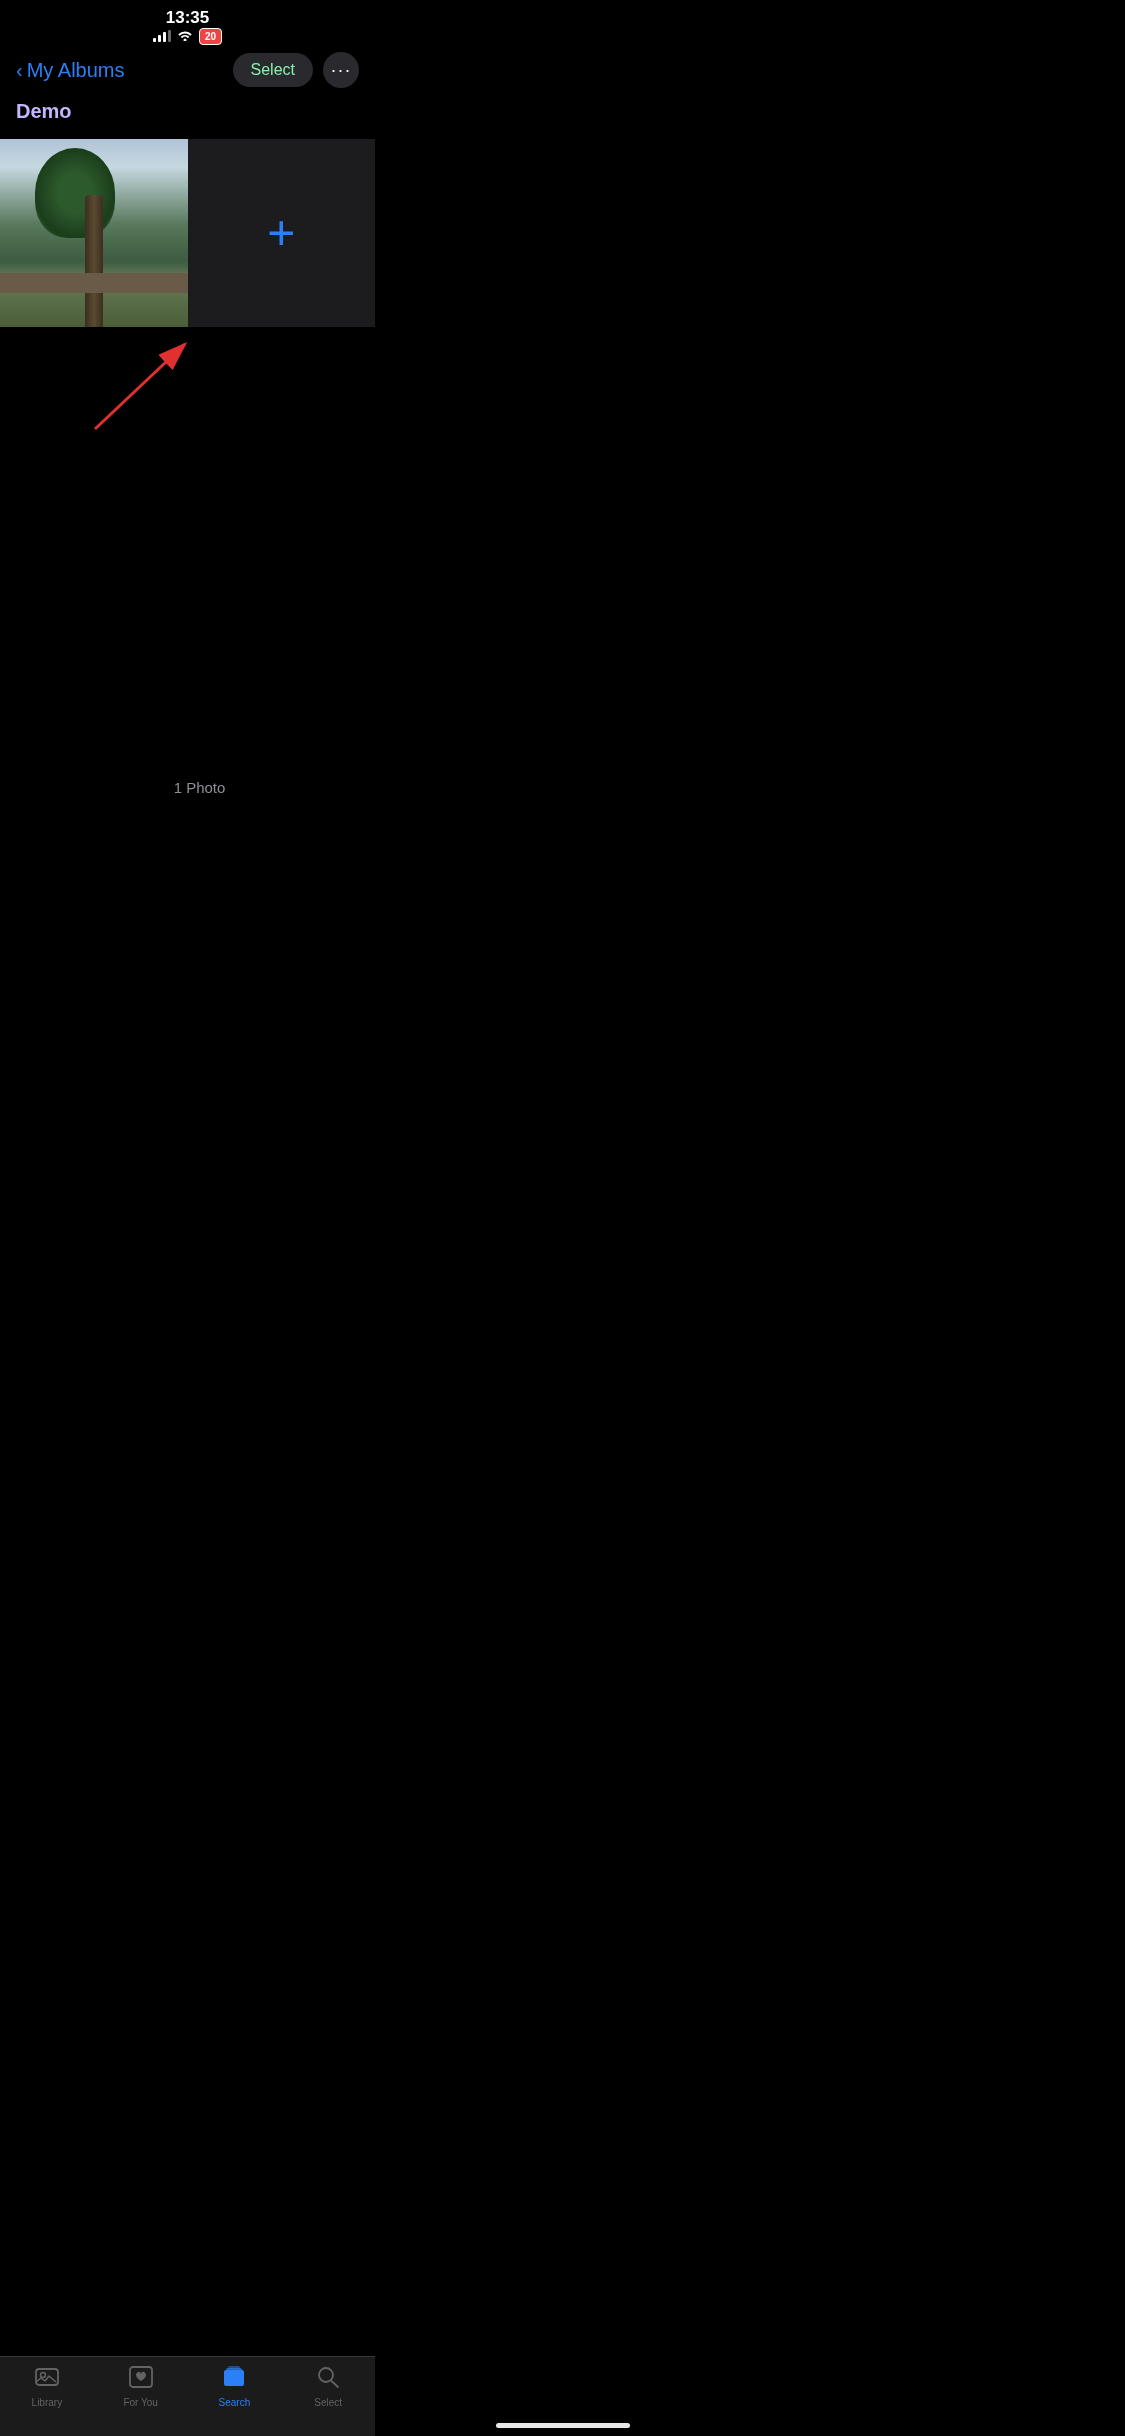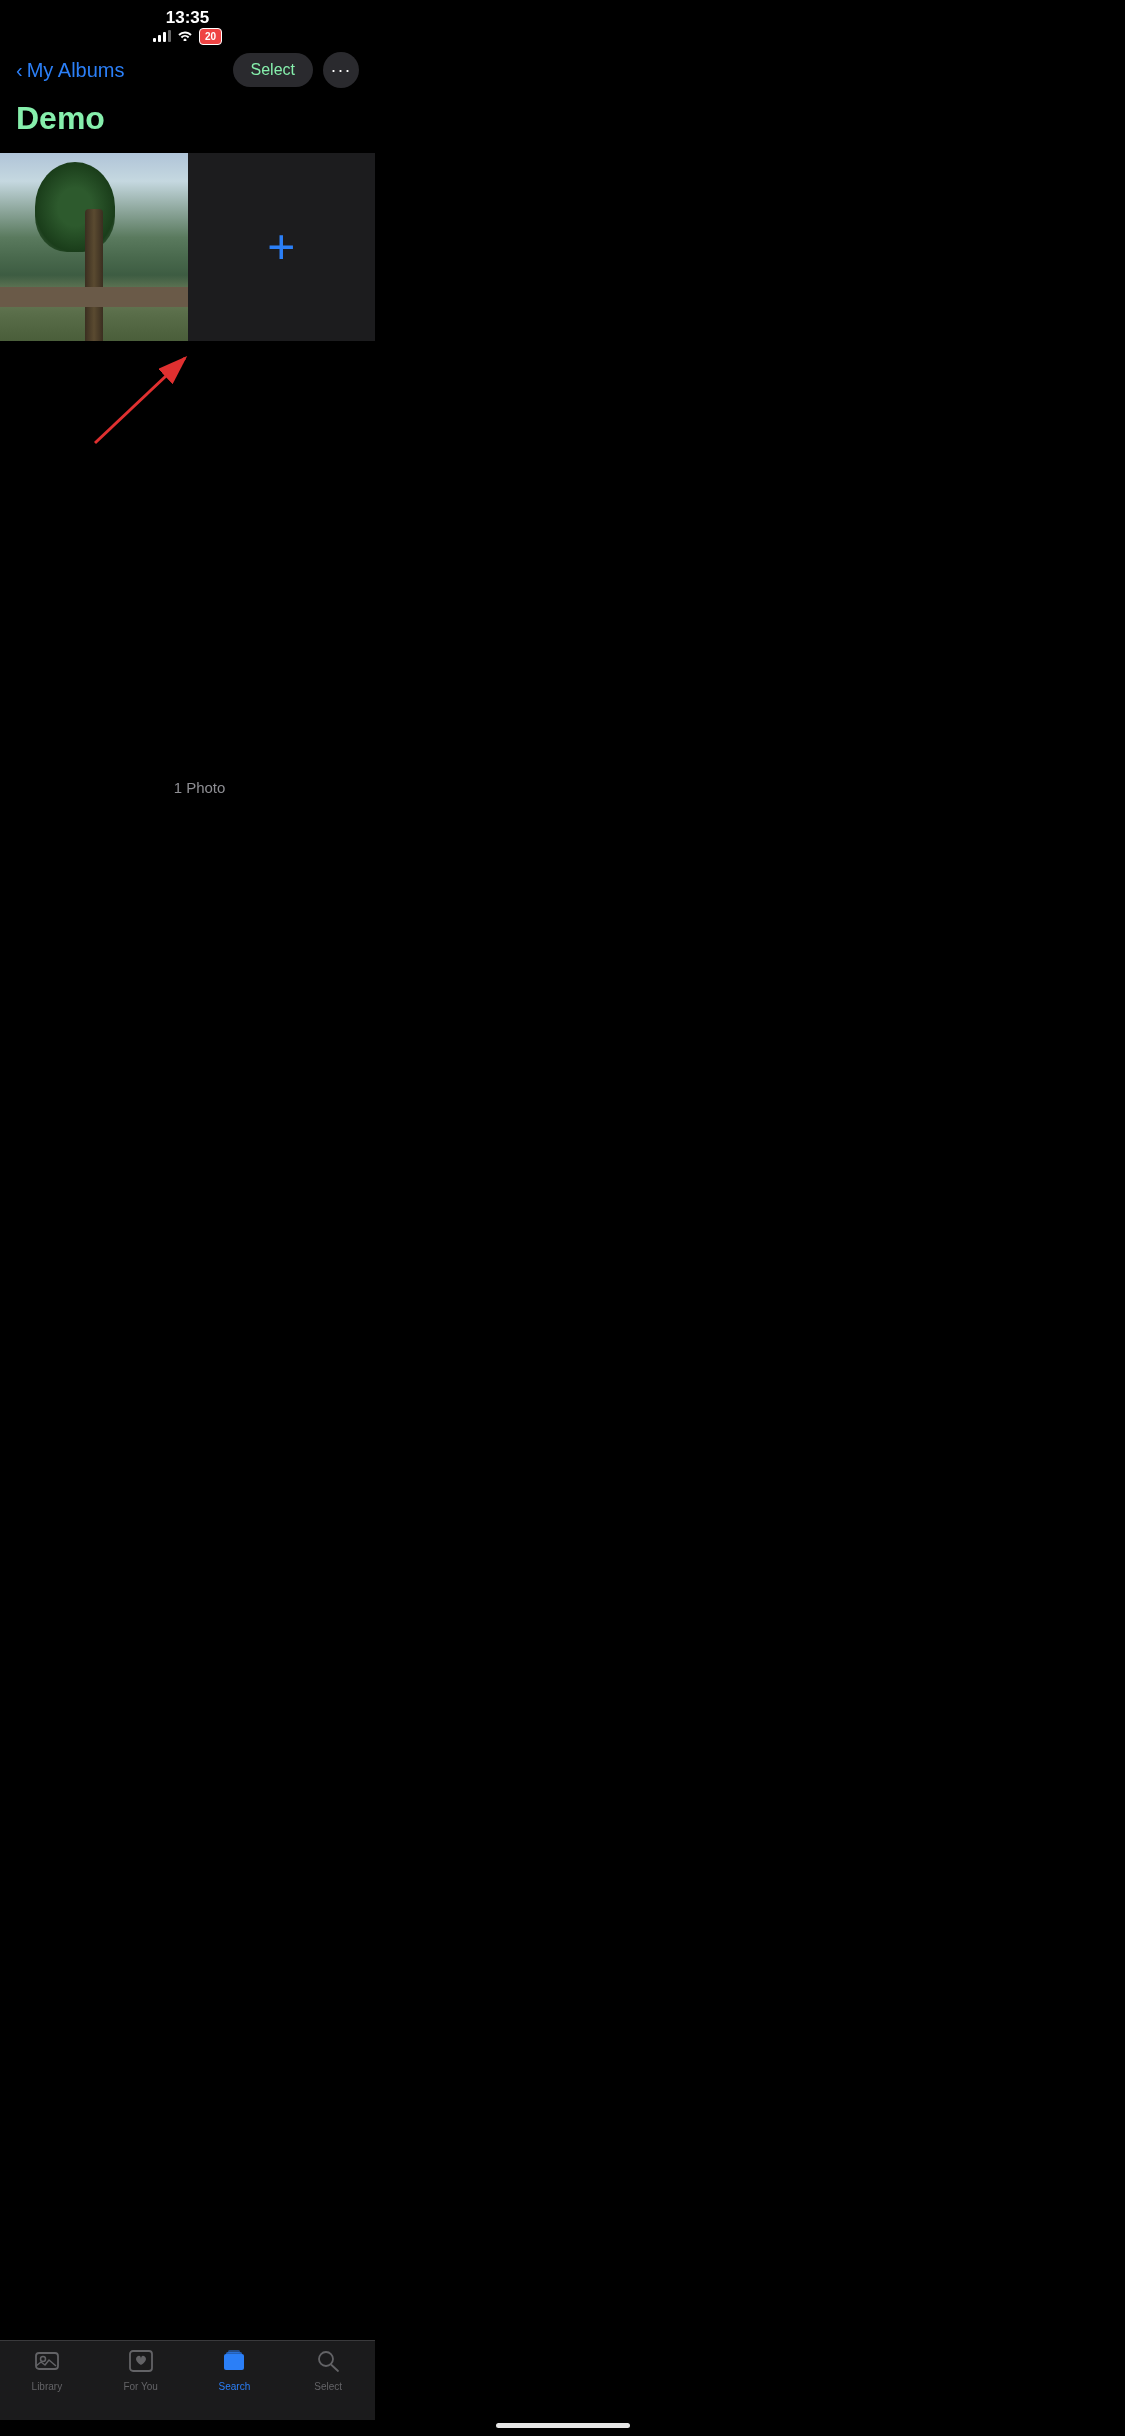"Demo" .album-title { color: #86efac -> #c4b5fd; font-size: 32px -> 20px }
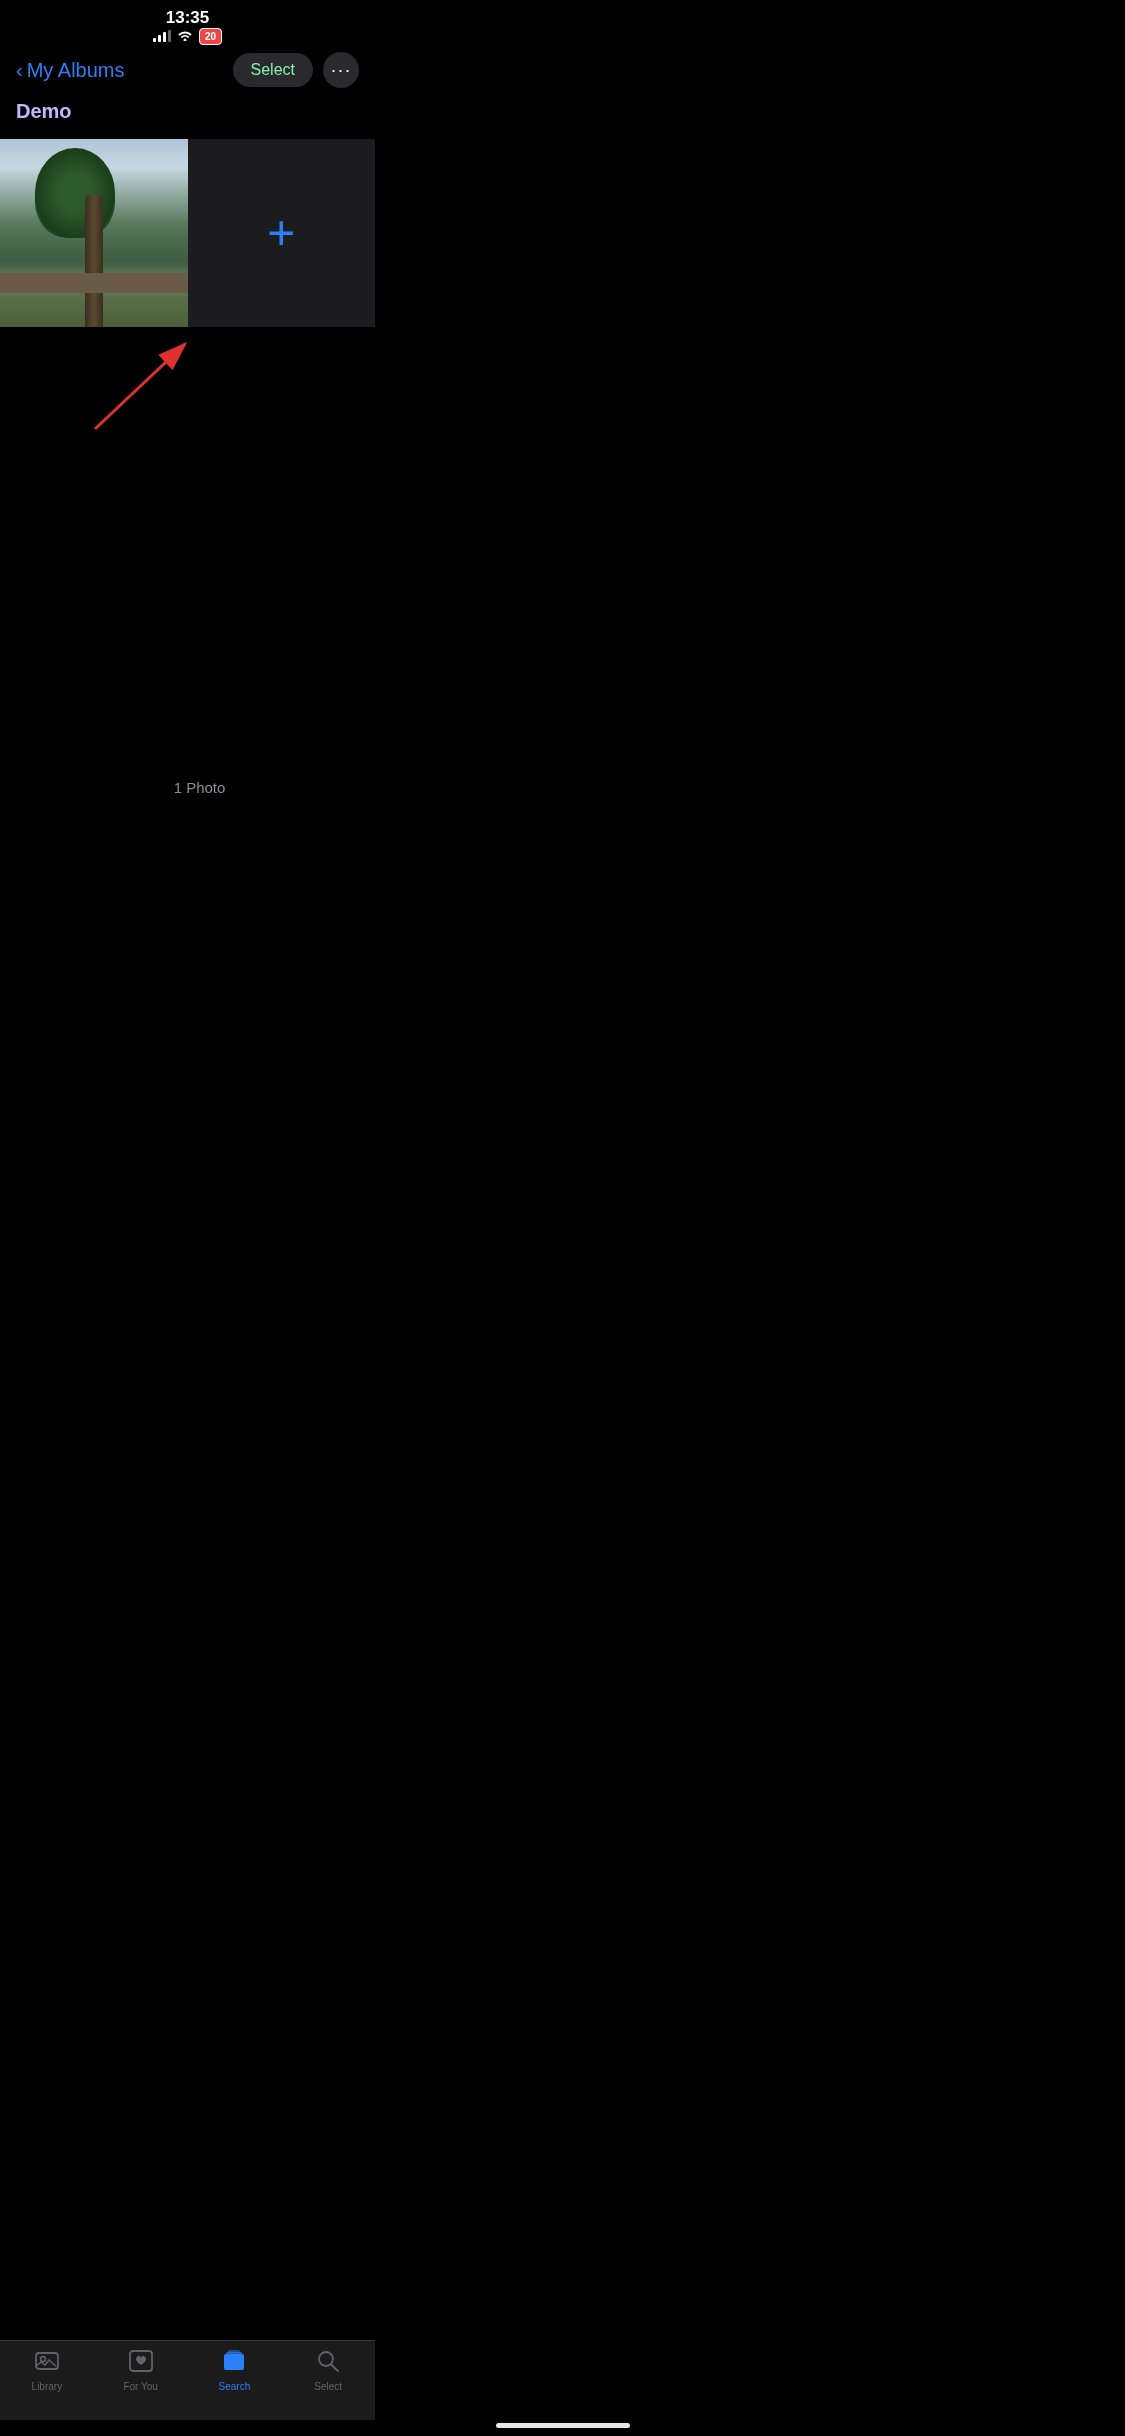"Library" .tab-bar { bottom: 16px -> 0 }
